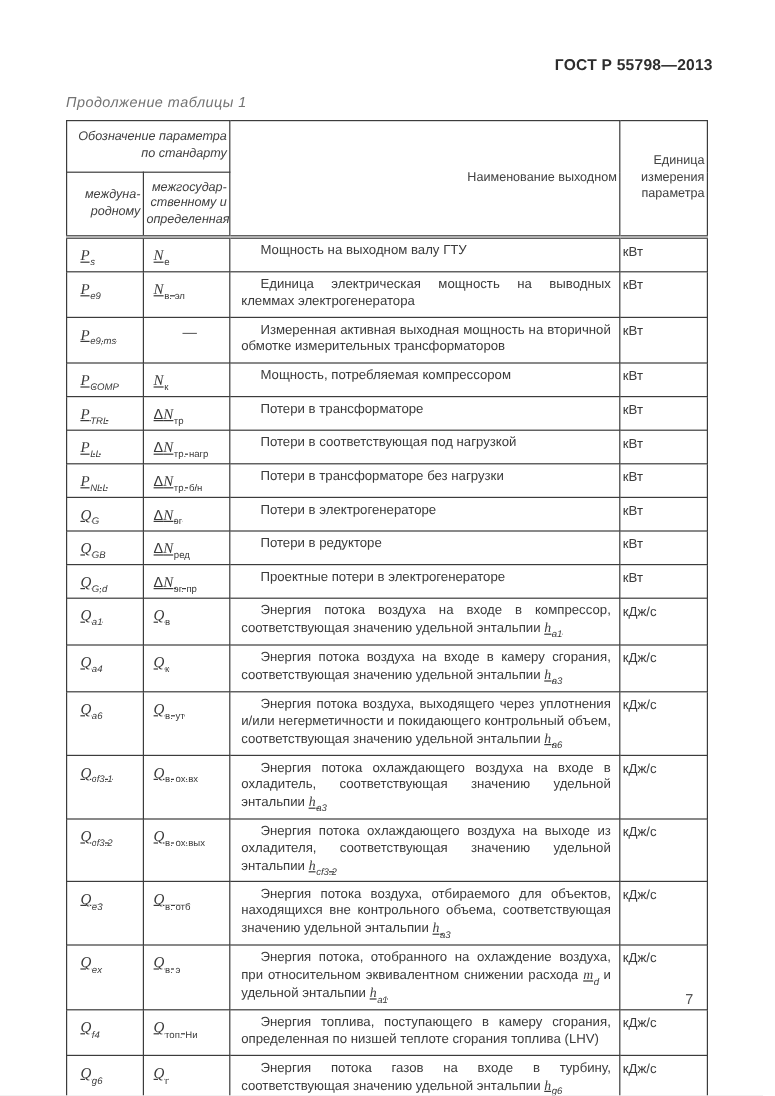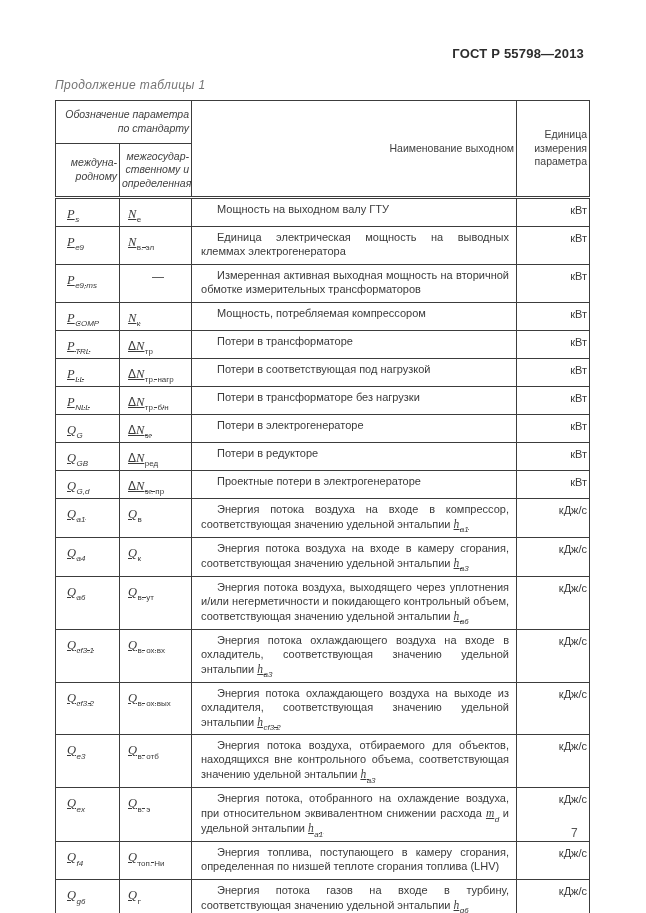"ГОСТ Р 55798—2013" .doc-header { right: 62px -> 52px }
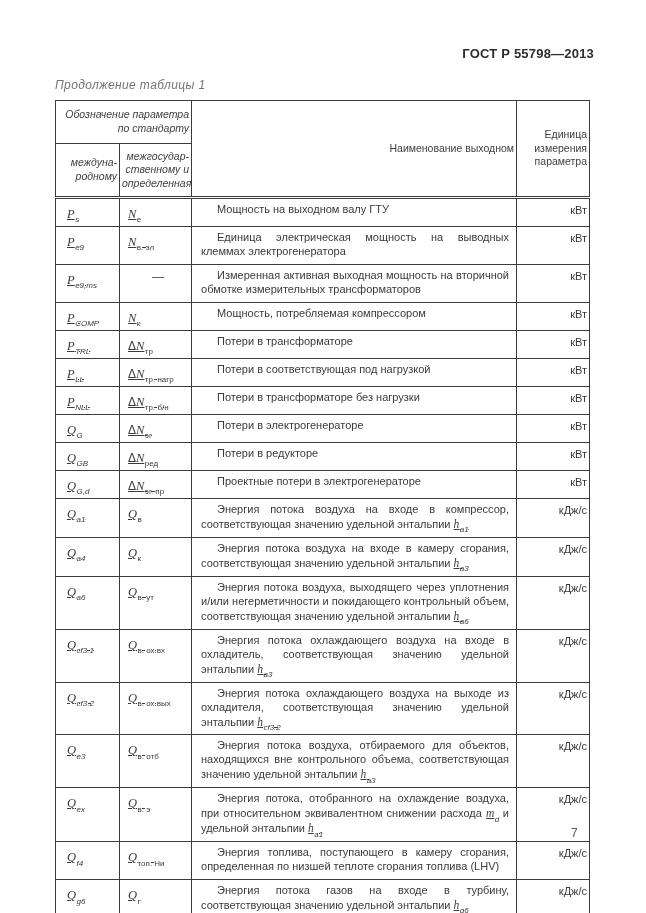"кВт" td.c-unit { text-align: right -> left }
